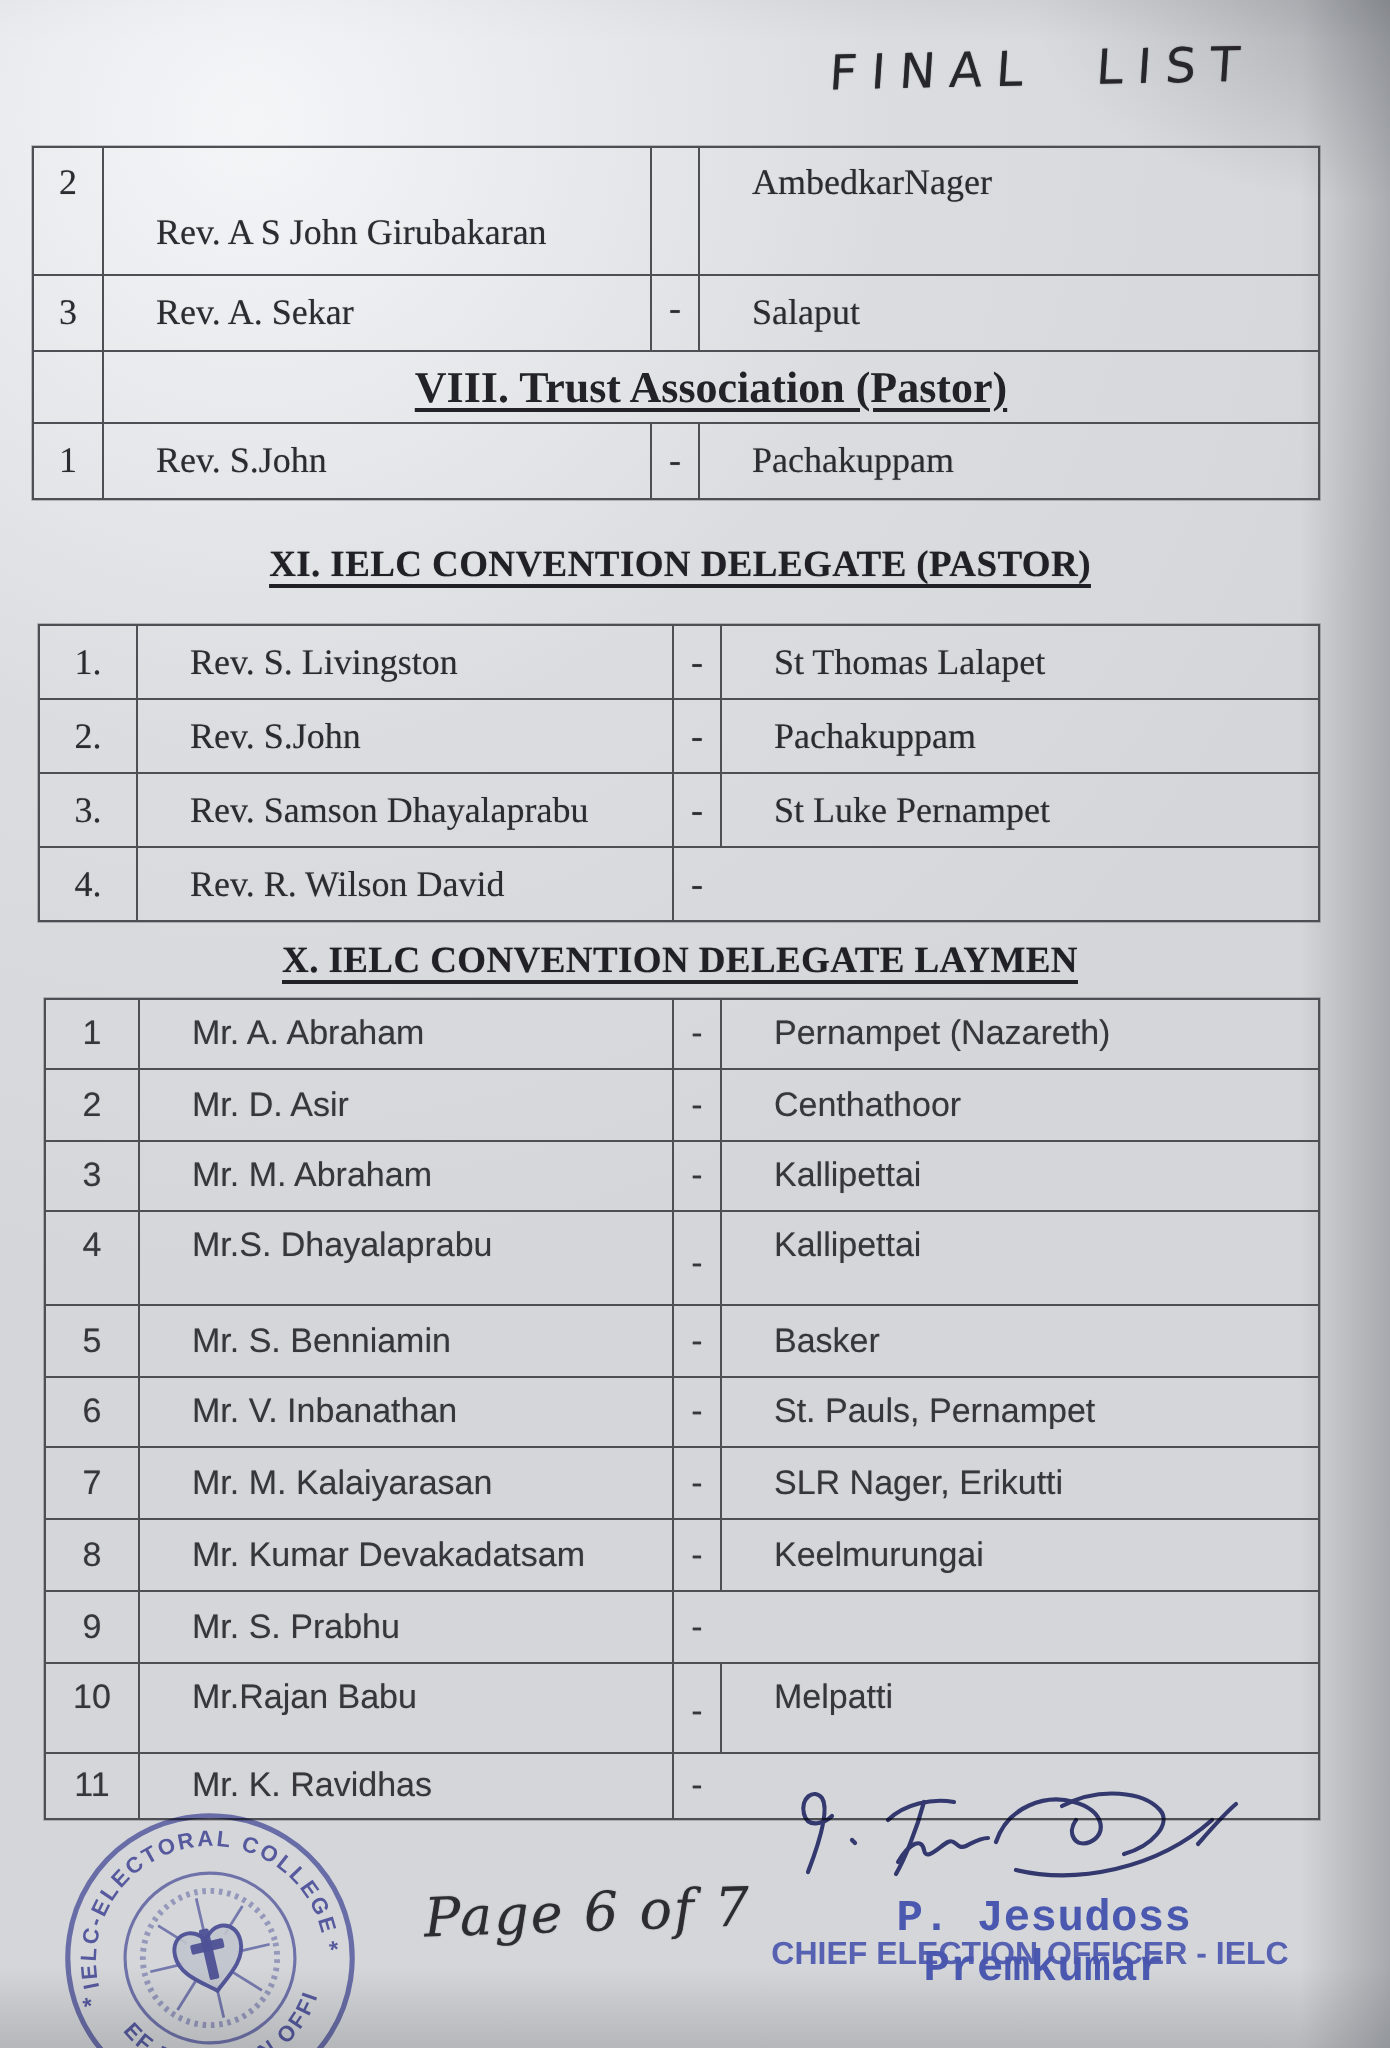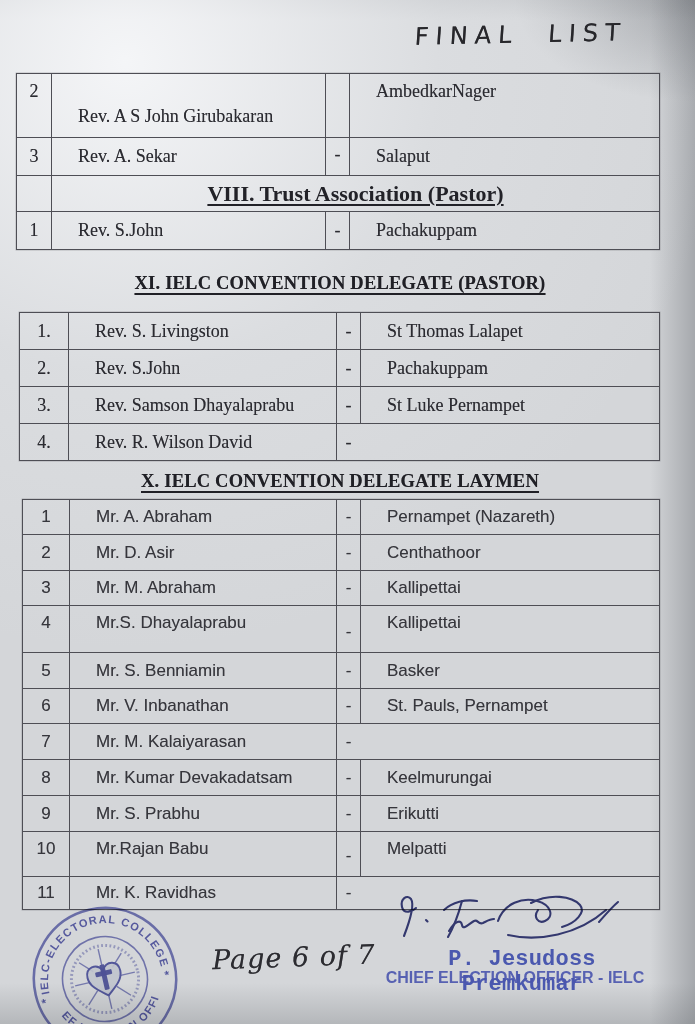"SLR Nager, Erikutti" div.td { html: none -> <div>SLR Nager, Erikutti</div> }
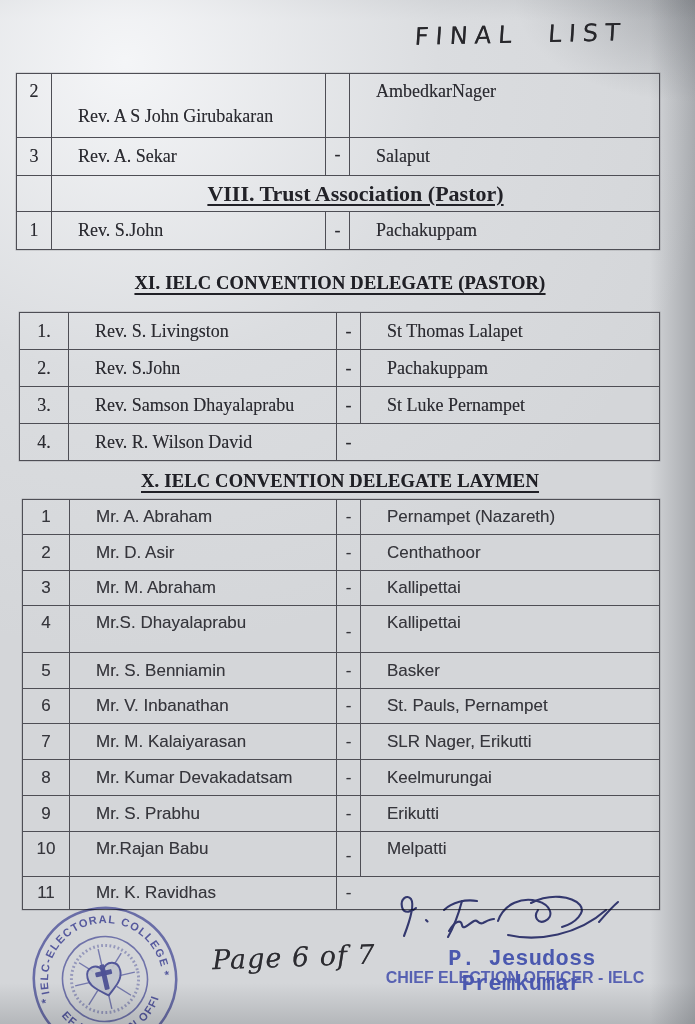"Erikutti" div.td { html: <div>Erikutti</div> -> none }
